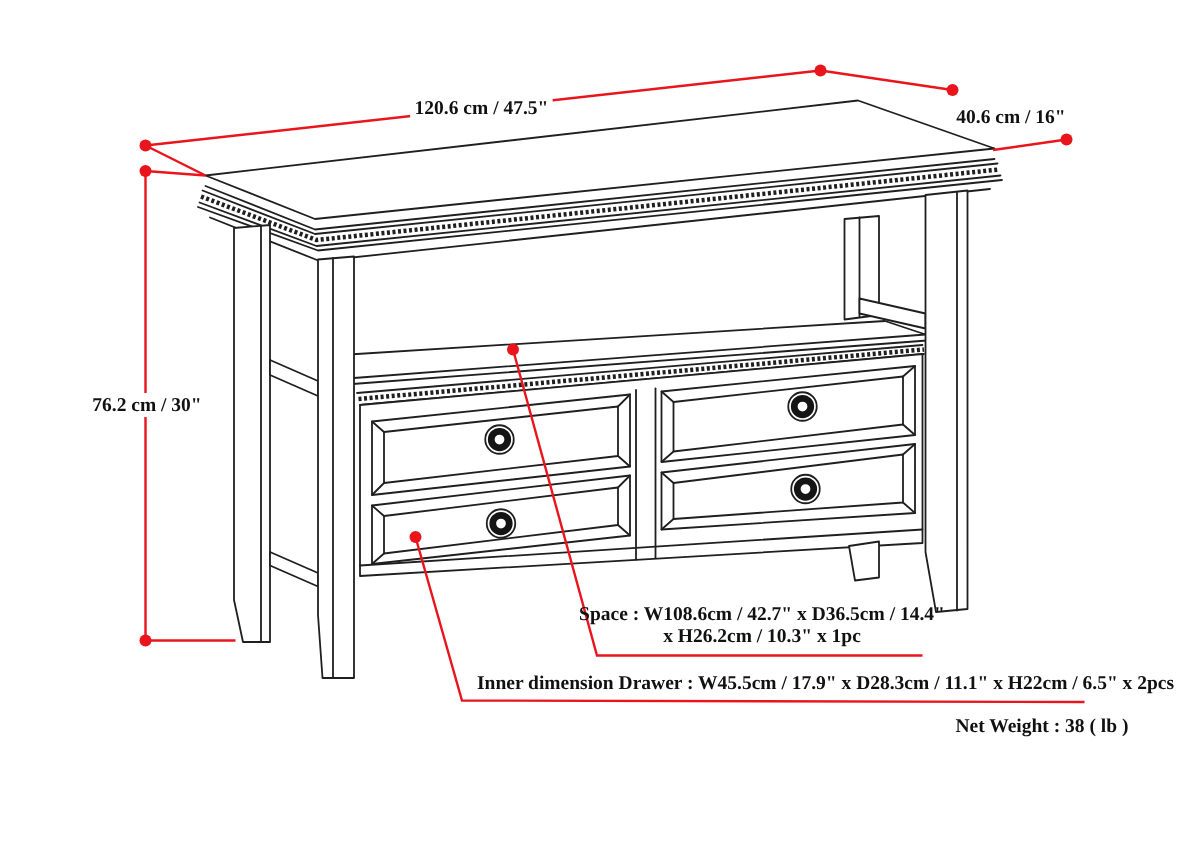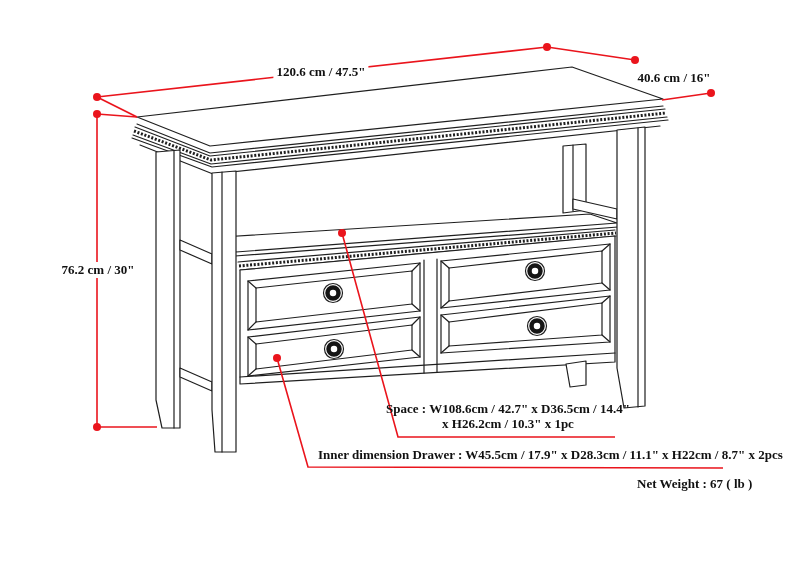"Inner dimension Drawer : W45.5cm" div.anno { text: 8.7 -> 6.5 }
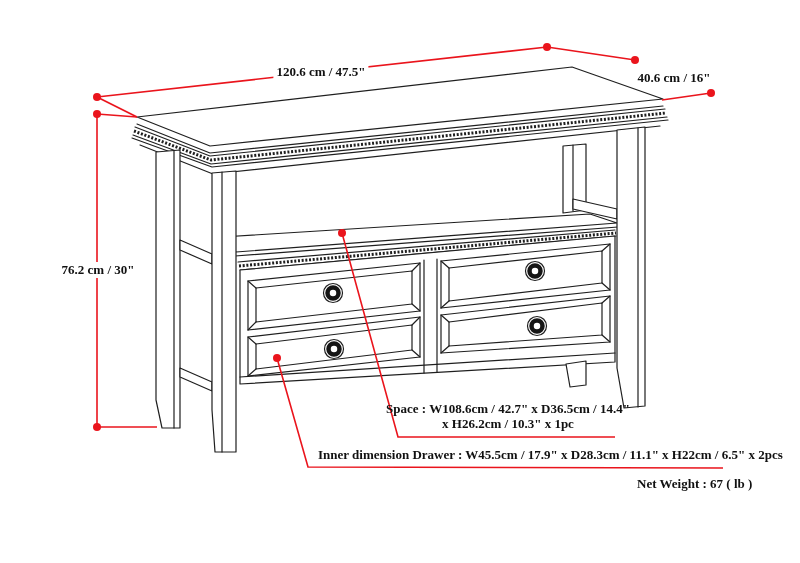"Net Weight : 67 (" div.anno { text: 67 -> 38 }
